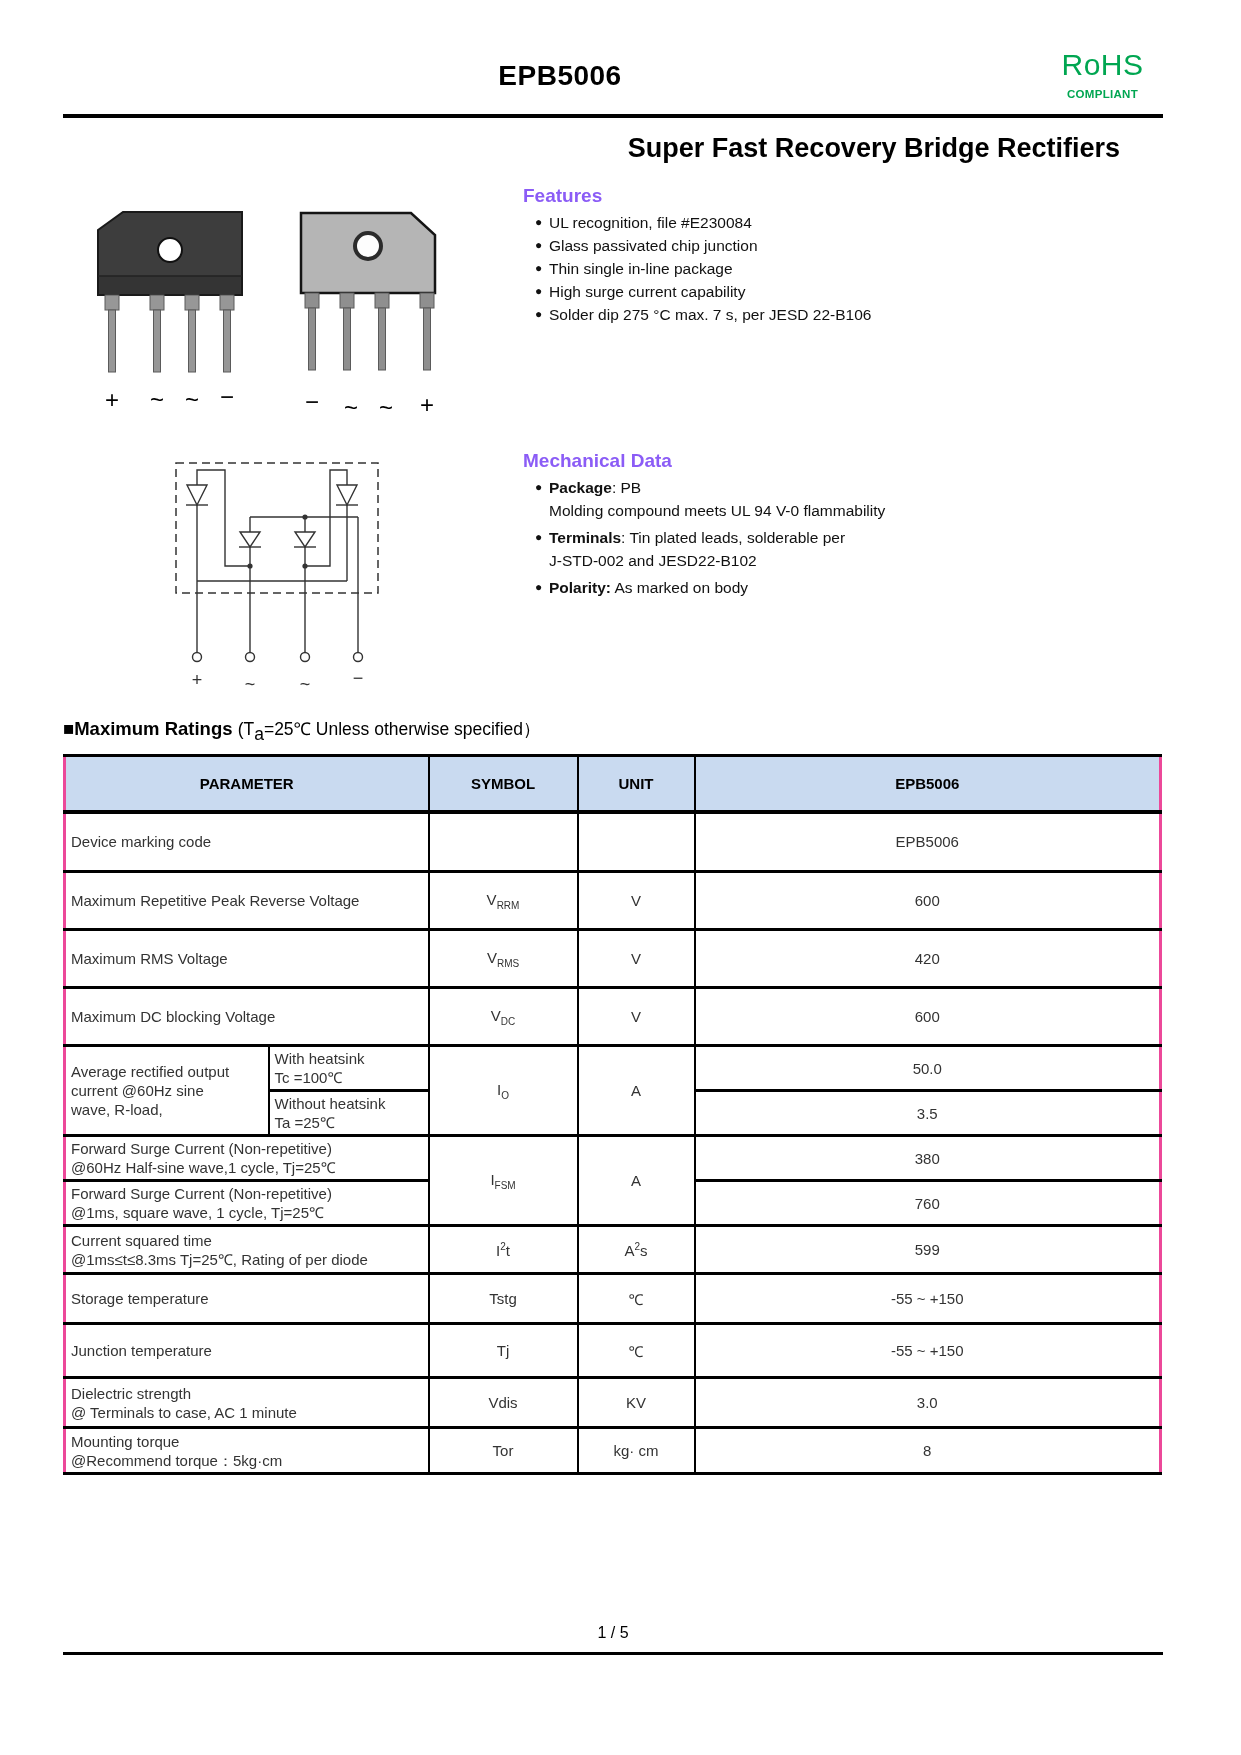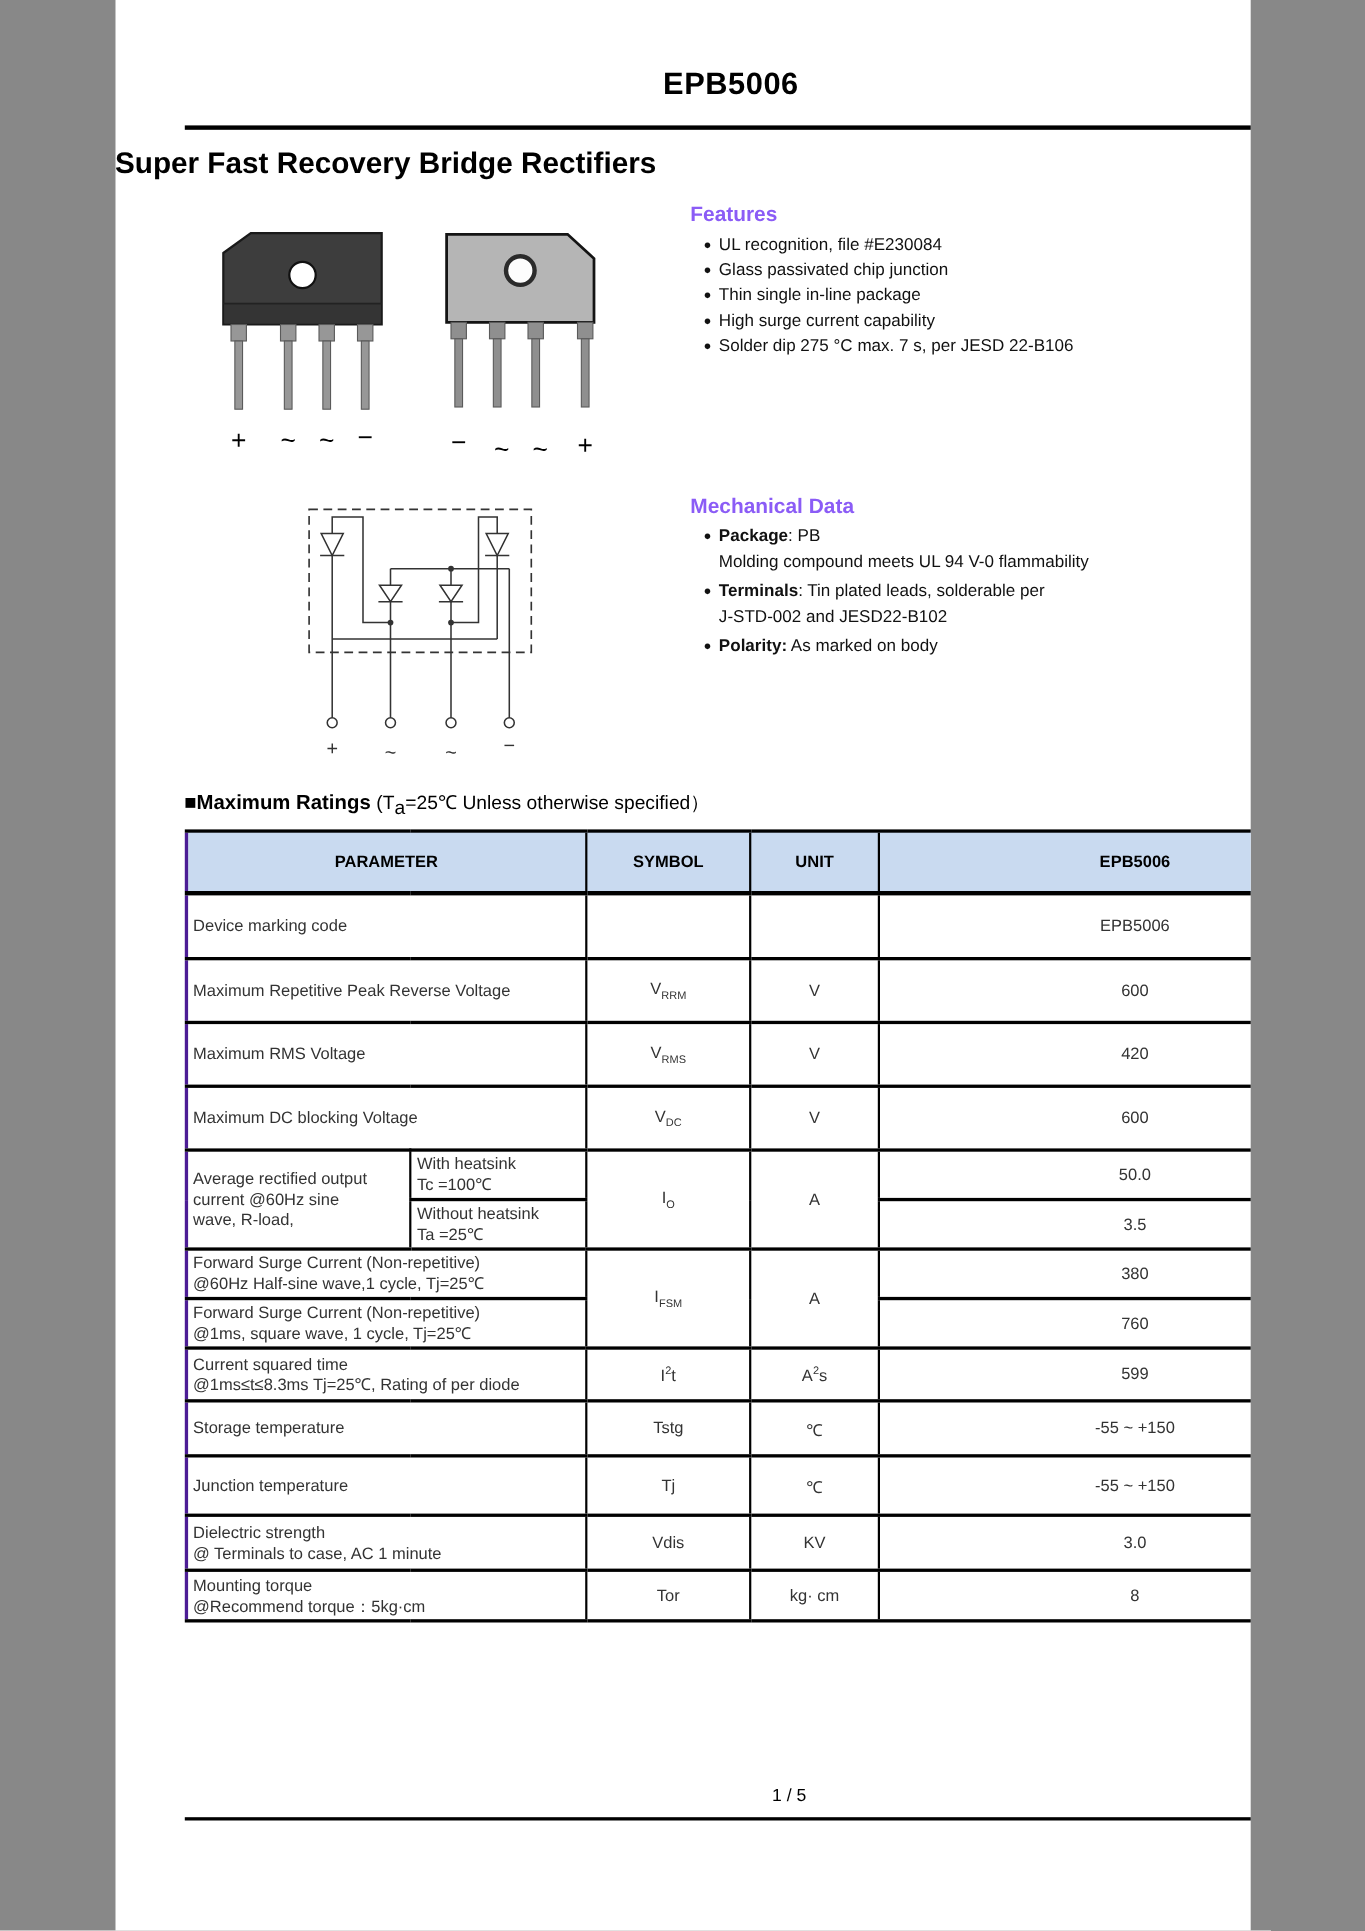"EPB5006" #page { width: 1032px -> 1241px }
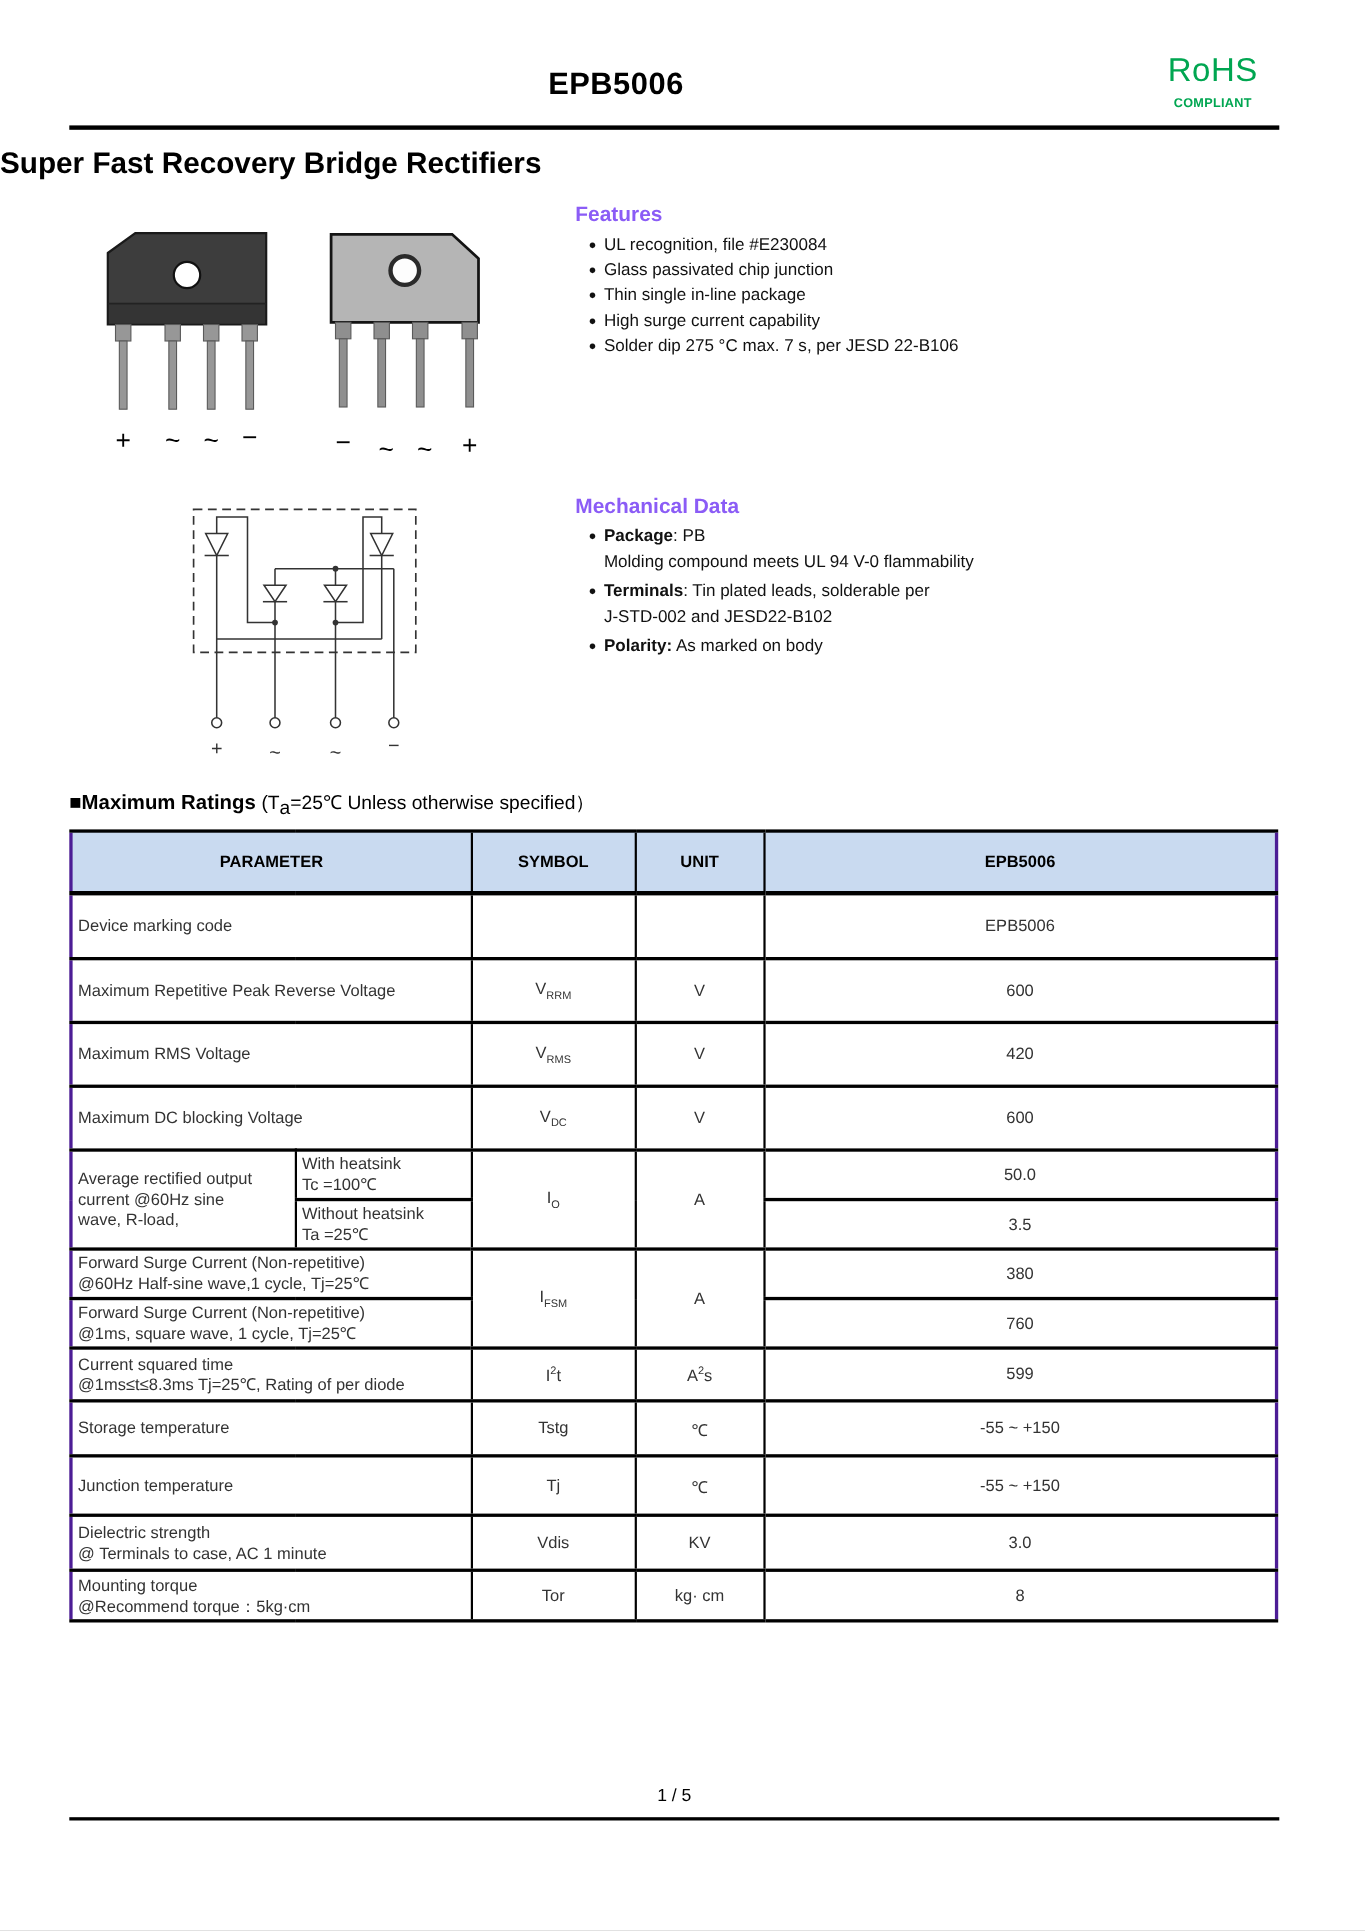"Super Fast Recovery Bridge Rectifiers" #doc-title { text-align: left -> right }
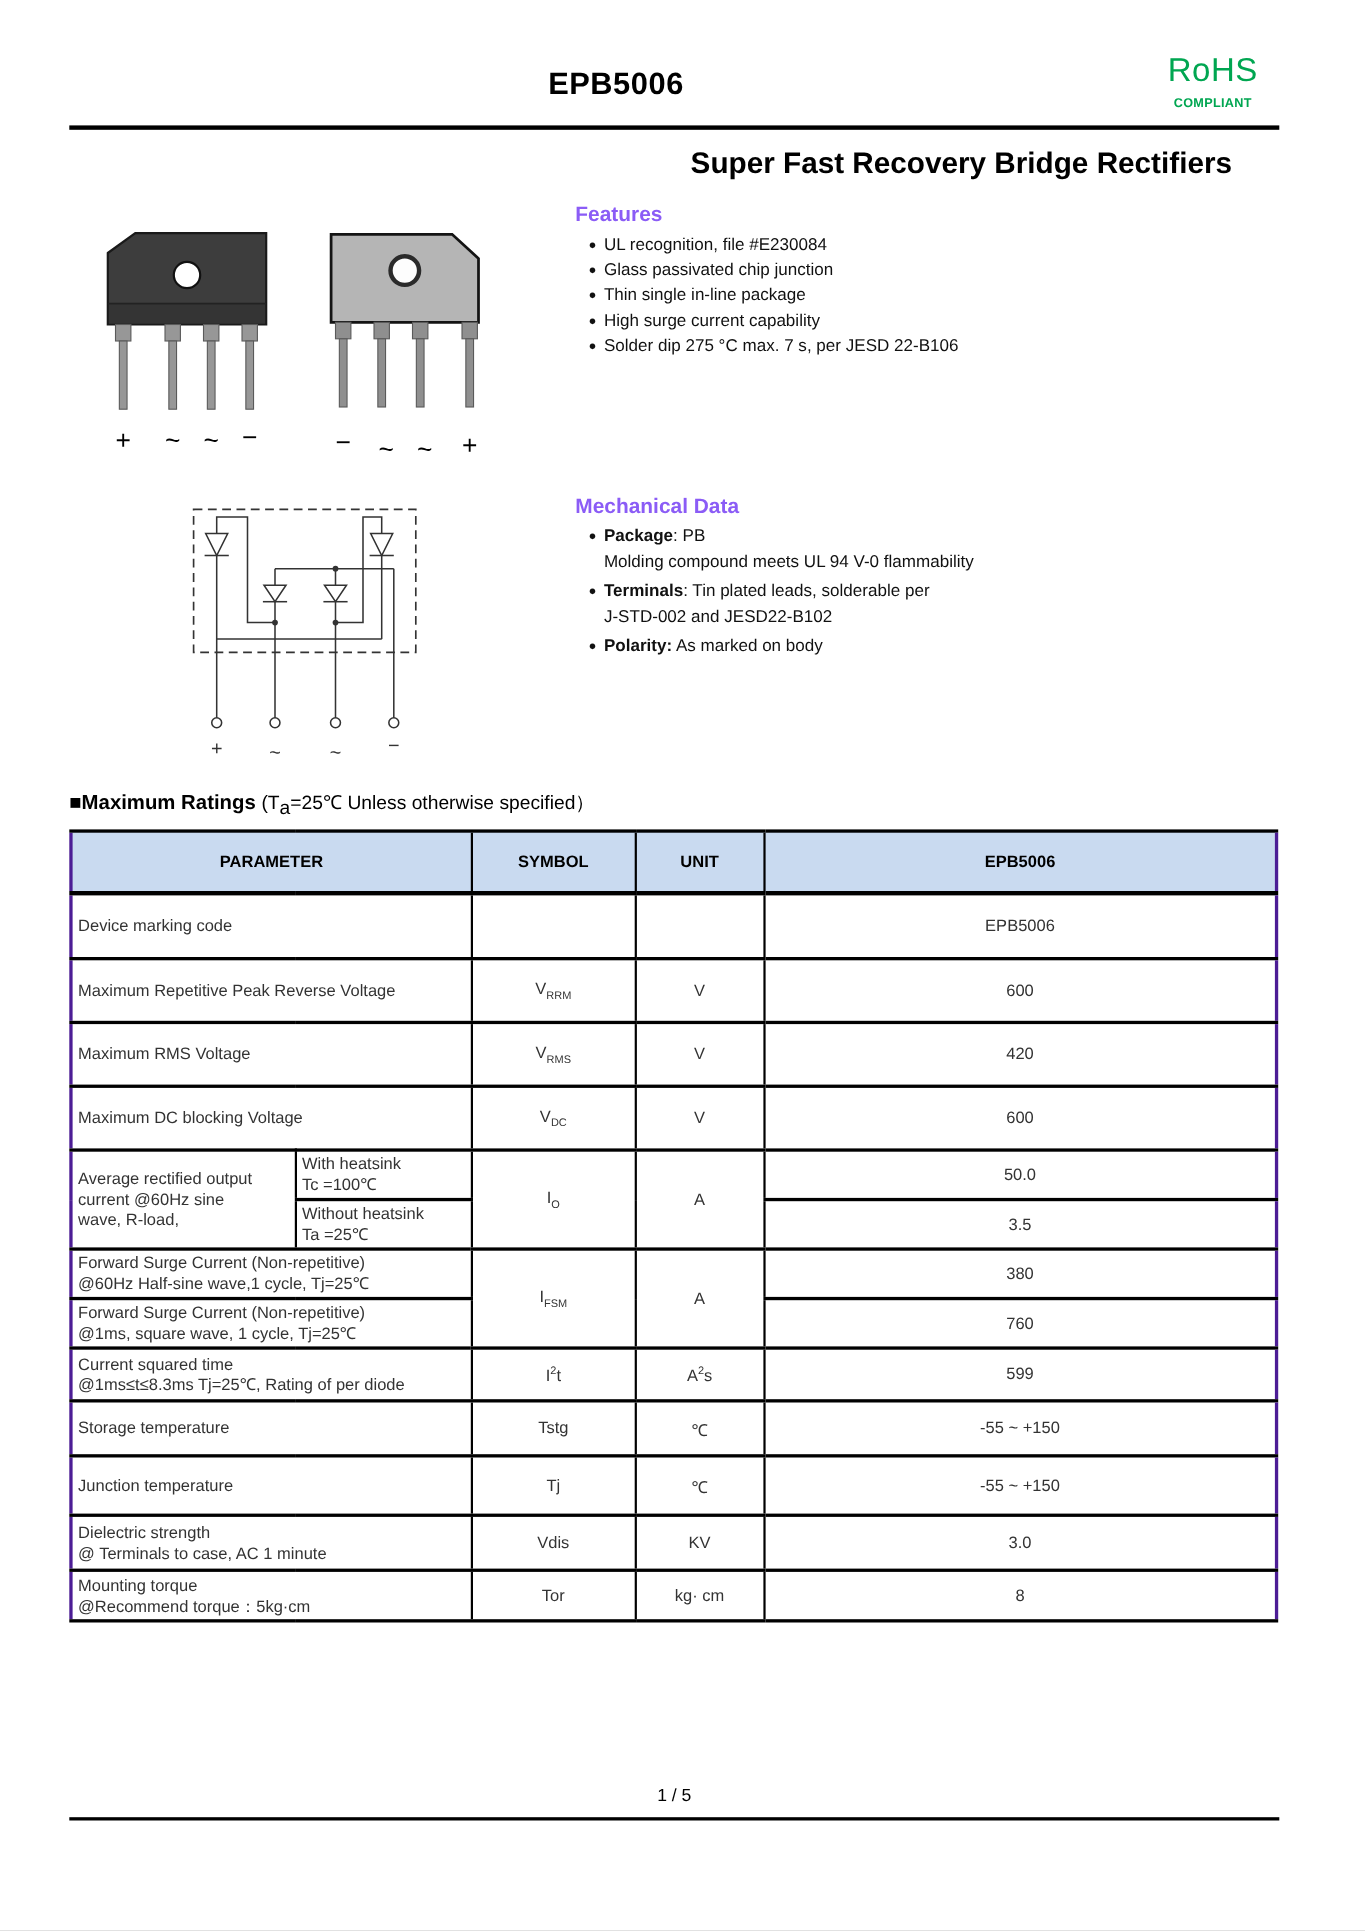"PARAMETER" #ratings-table { border: 3px solid #4c1d95 -> 3px solid #ec4899 }
